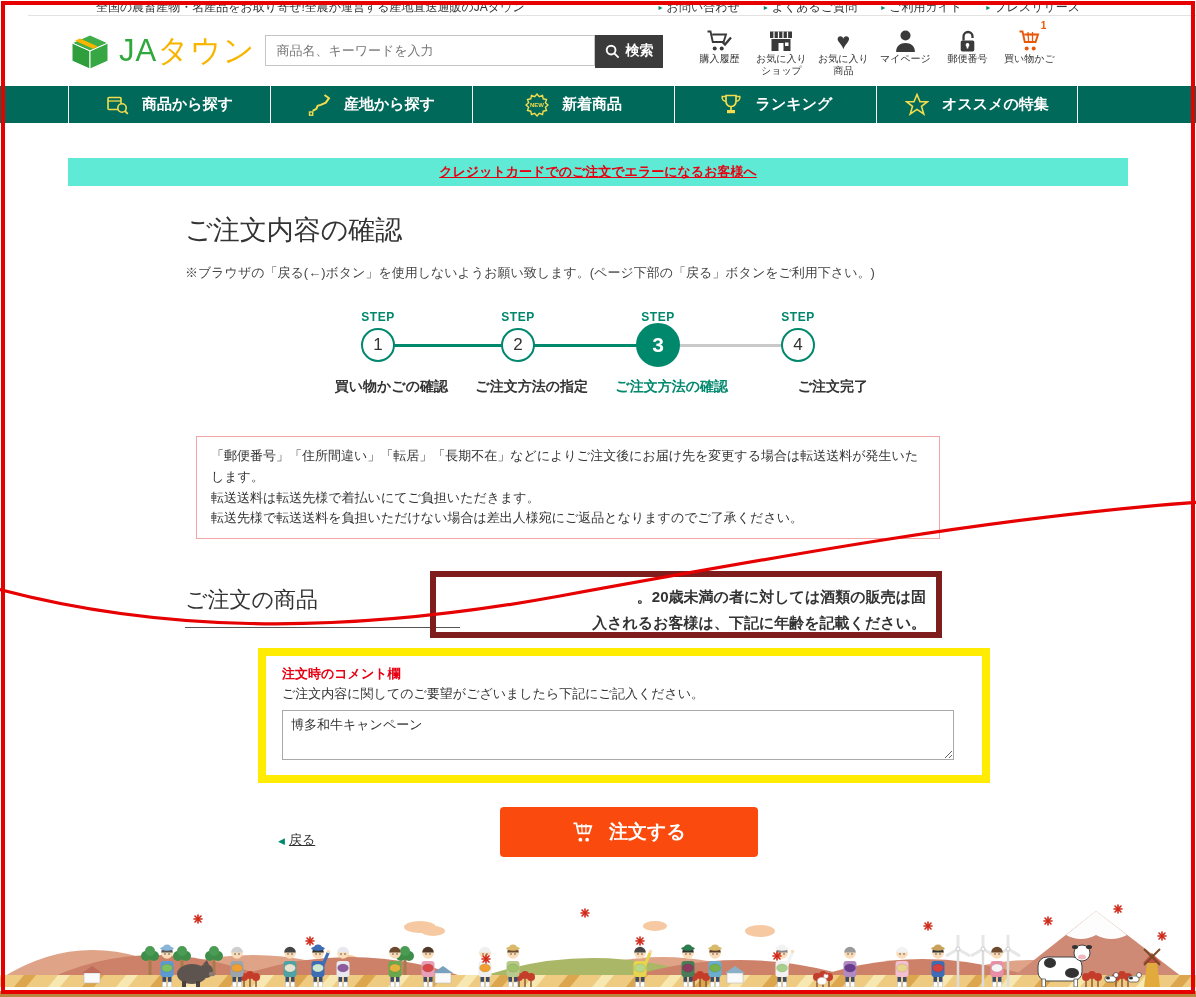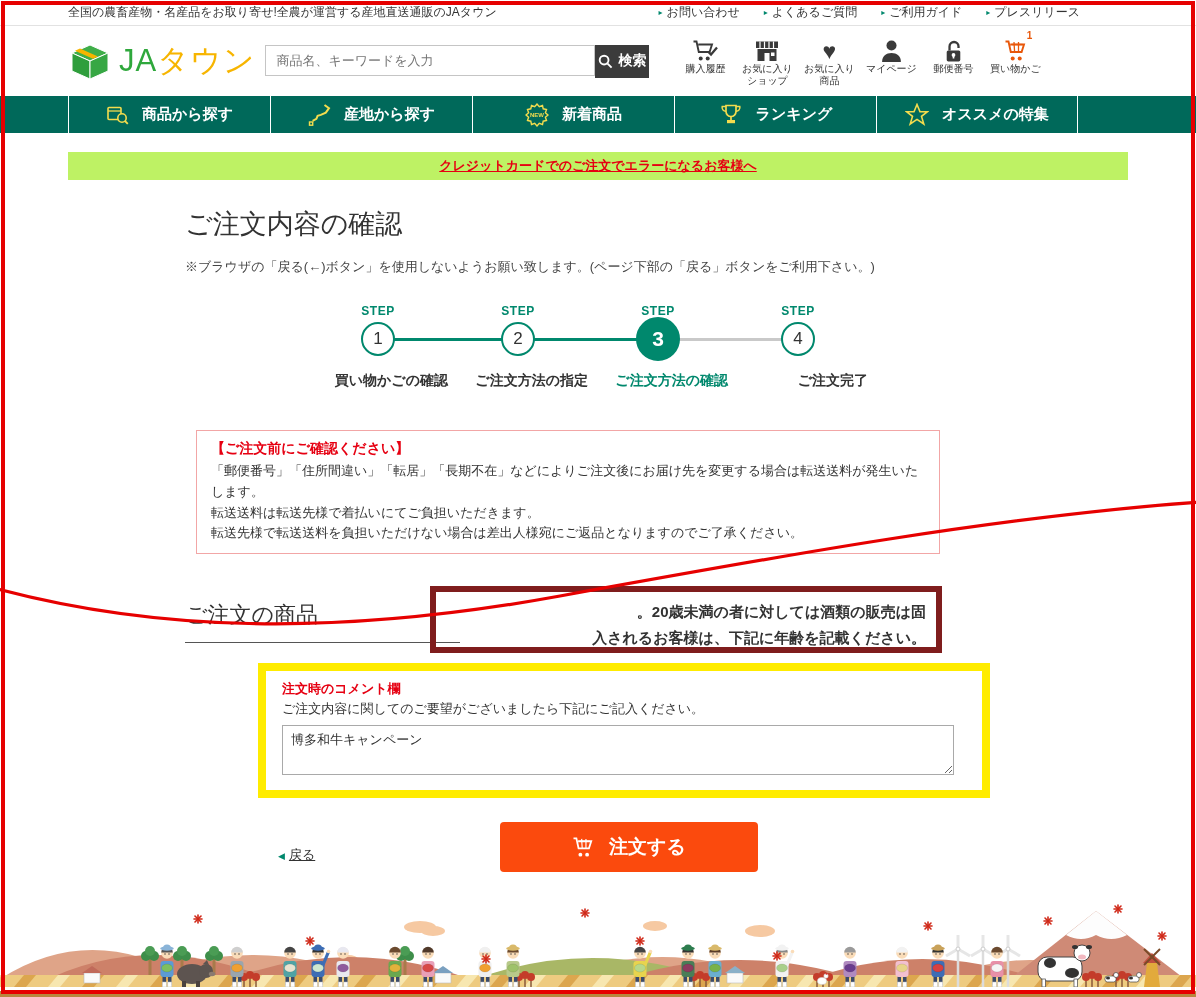"全国の農畜産物・名産品をお取り寄せ!全農が運営する産地直送通販のJAタウン" .topbar { height: 26px -> 16px; margin-left: none -> 28px }
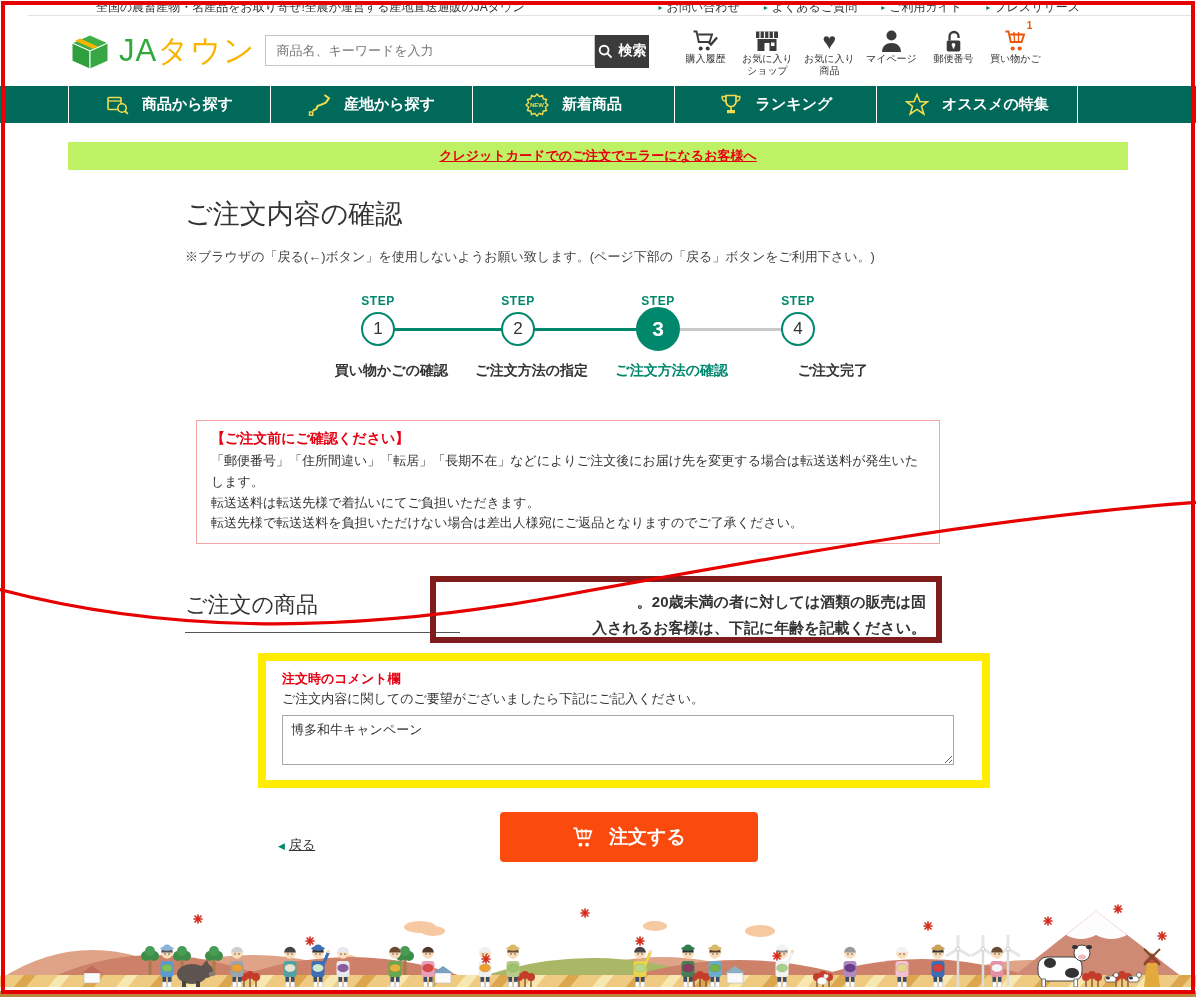"検索" .search-btn { width: 54px -> 68px }
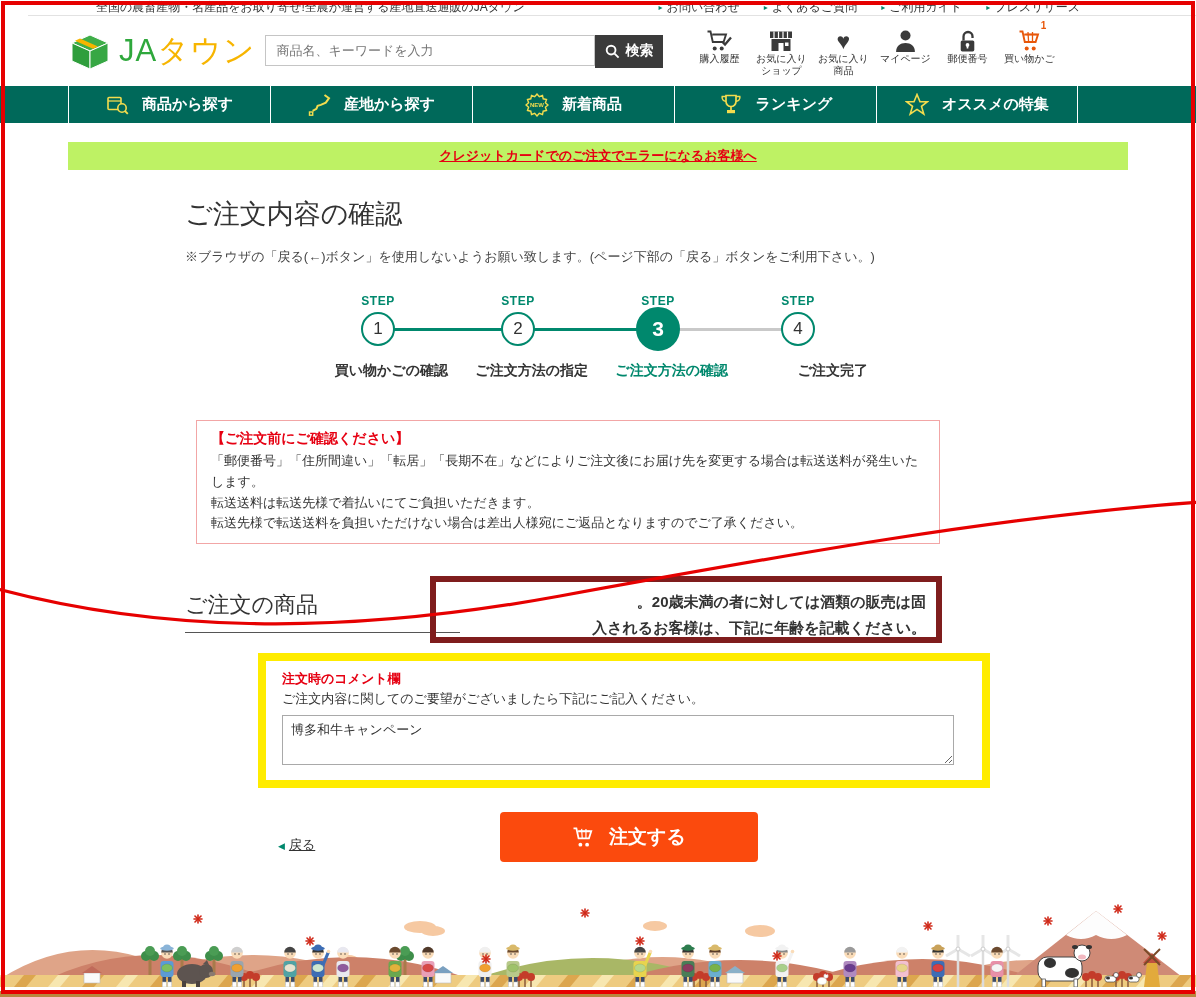"クレジットカードでのご注文でエラーになるお客様へ" .banner { background: #bef264 -> #5eead4; margin-top: 19px -> 35px }
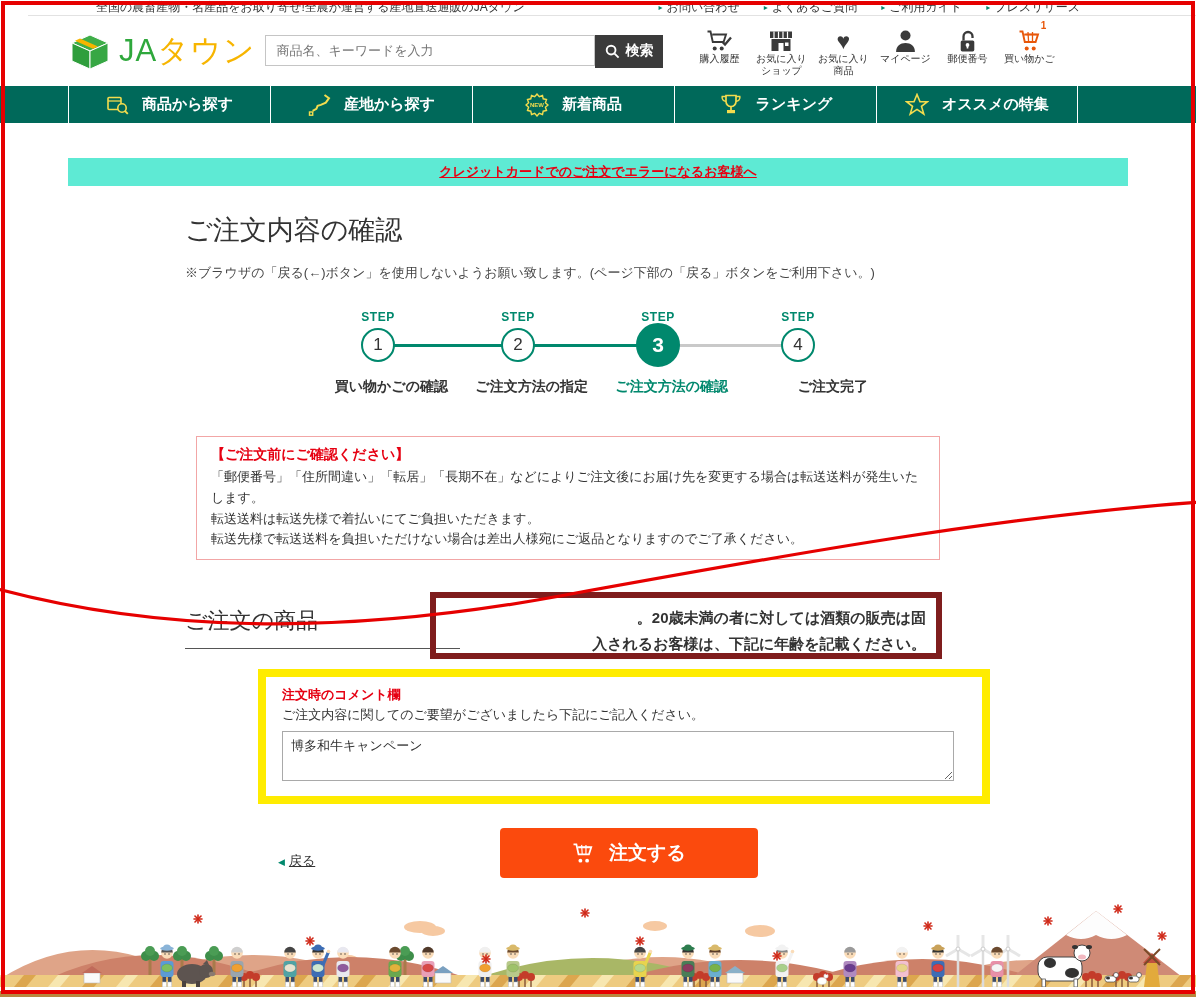"【ご注文前にご確認ください】" div.warnbox-title { html: <div>【ご注文前にご確認ください】</div> -> none }
